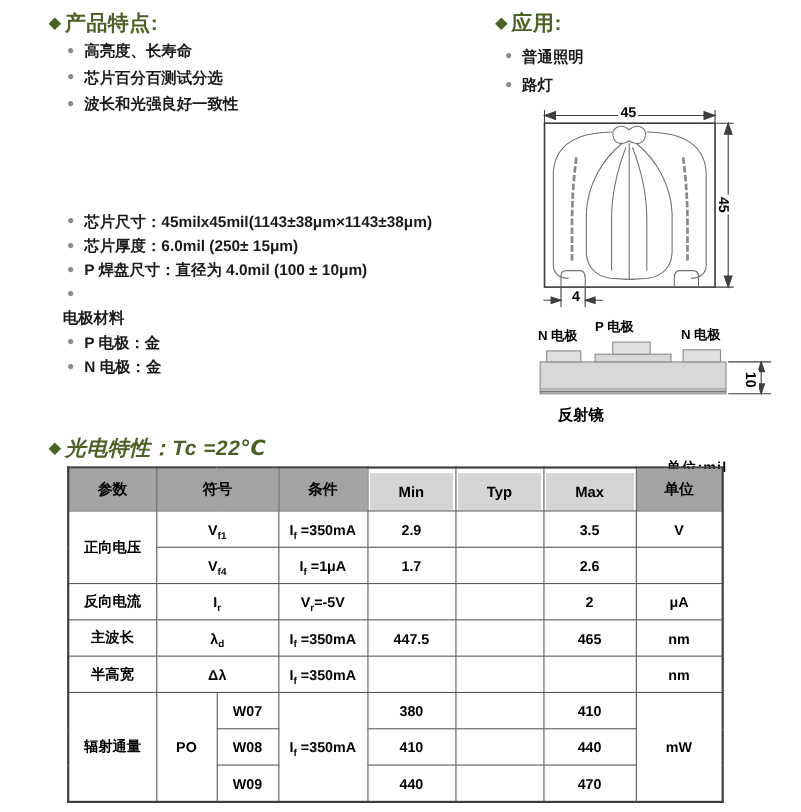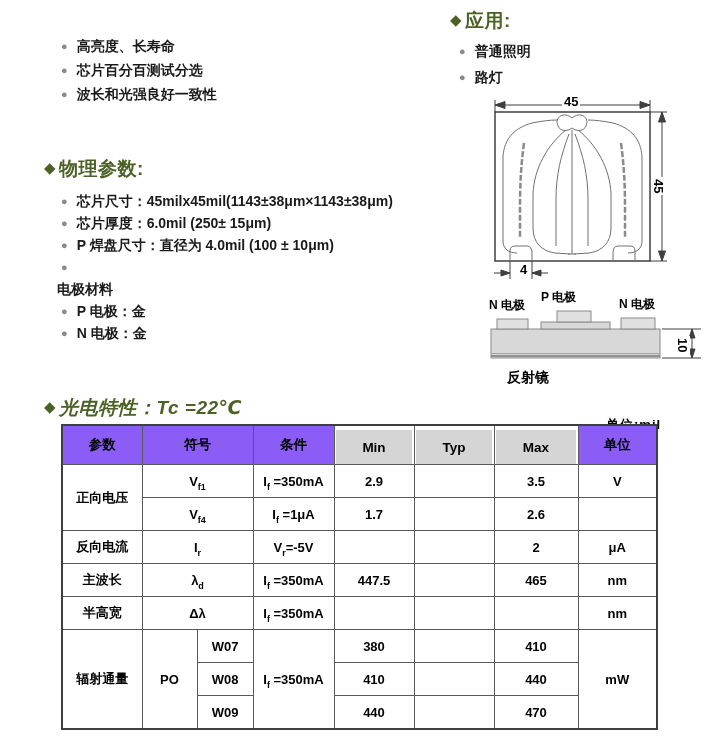"◆ 产品特点:" div.title { html: none -> <div> <span>◆</span><span>产品特点:</span> </div> }
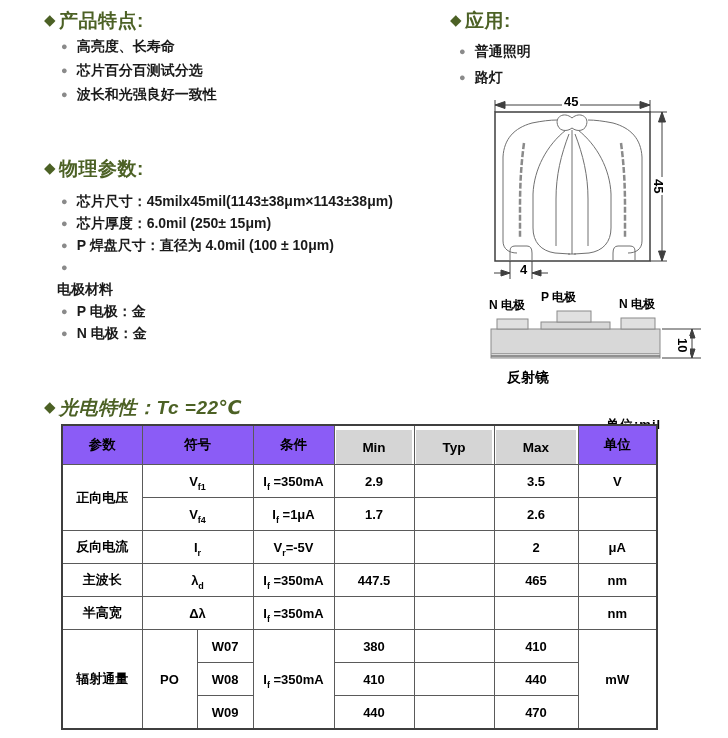"◆ 物理参数:" div.title { html: <div> <span>◆</span><span>物理参数:</span> </div> -> none }
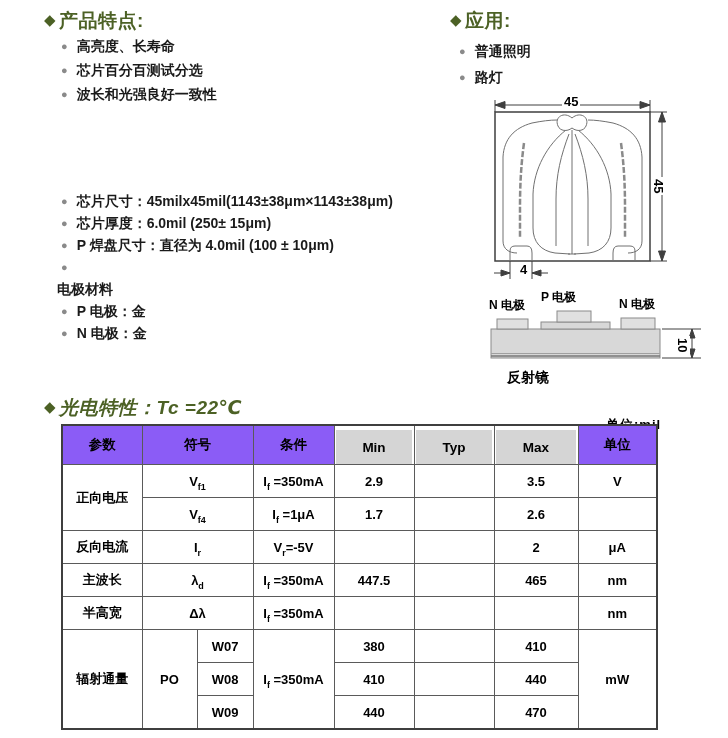"参数" #opto-table thead th { background: #8b5cf6 -> #a3a3a3 }
